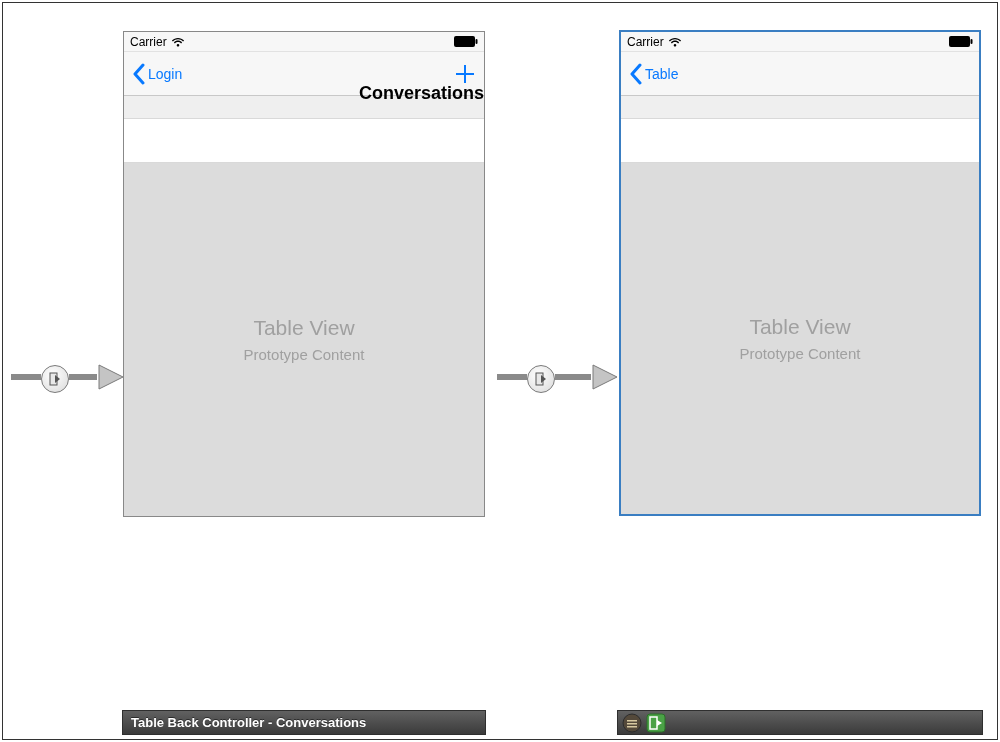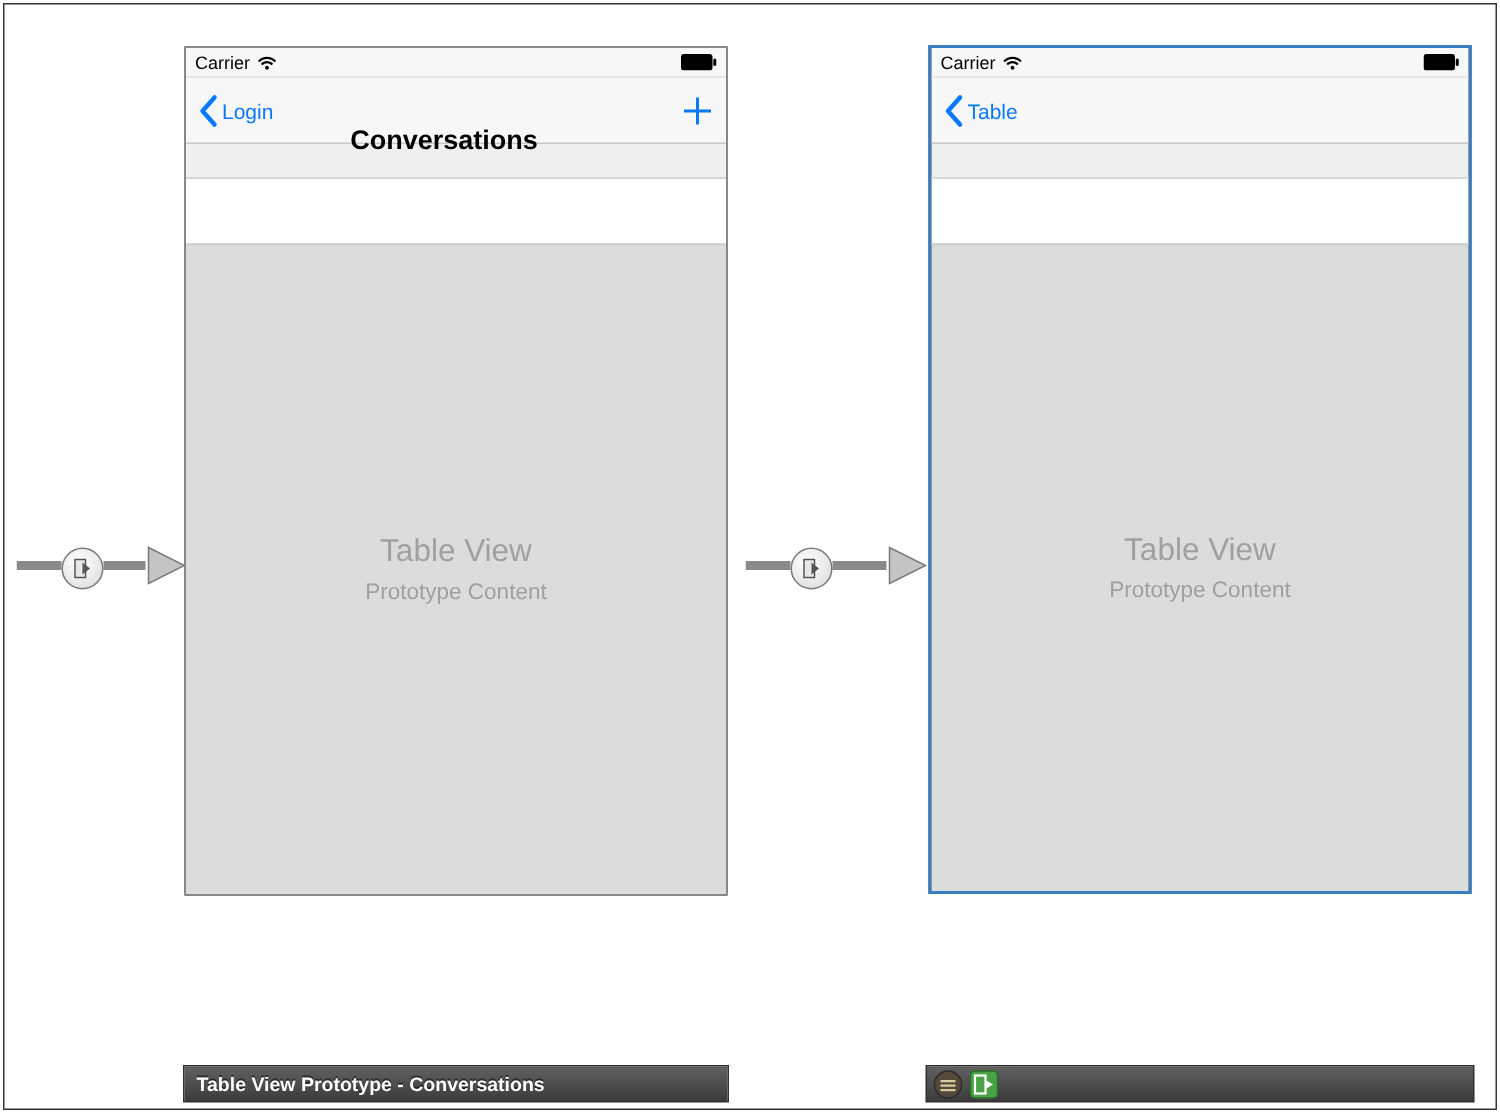"Carrier" .phone { background: #0f172a -> #0369a1; height: 566px -> 486px }
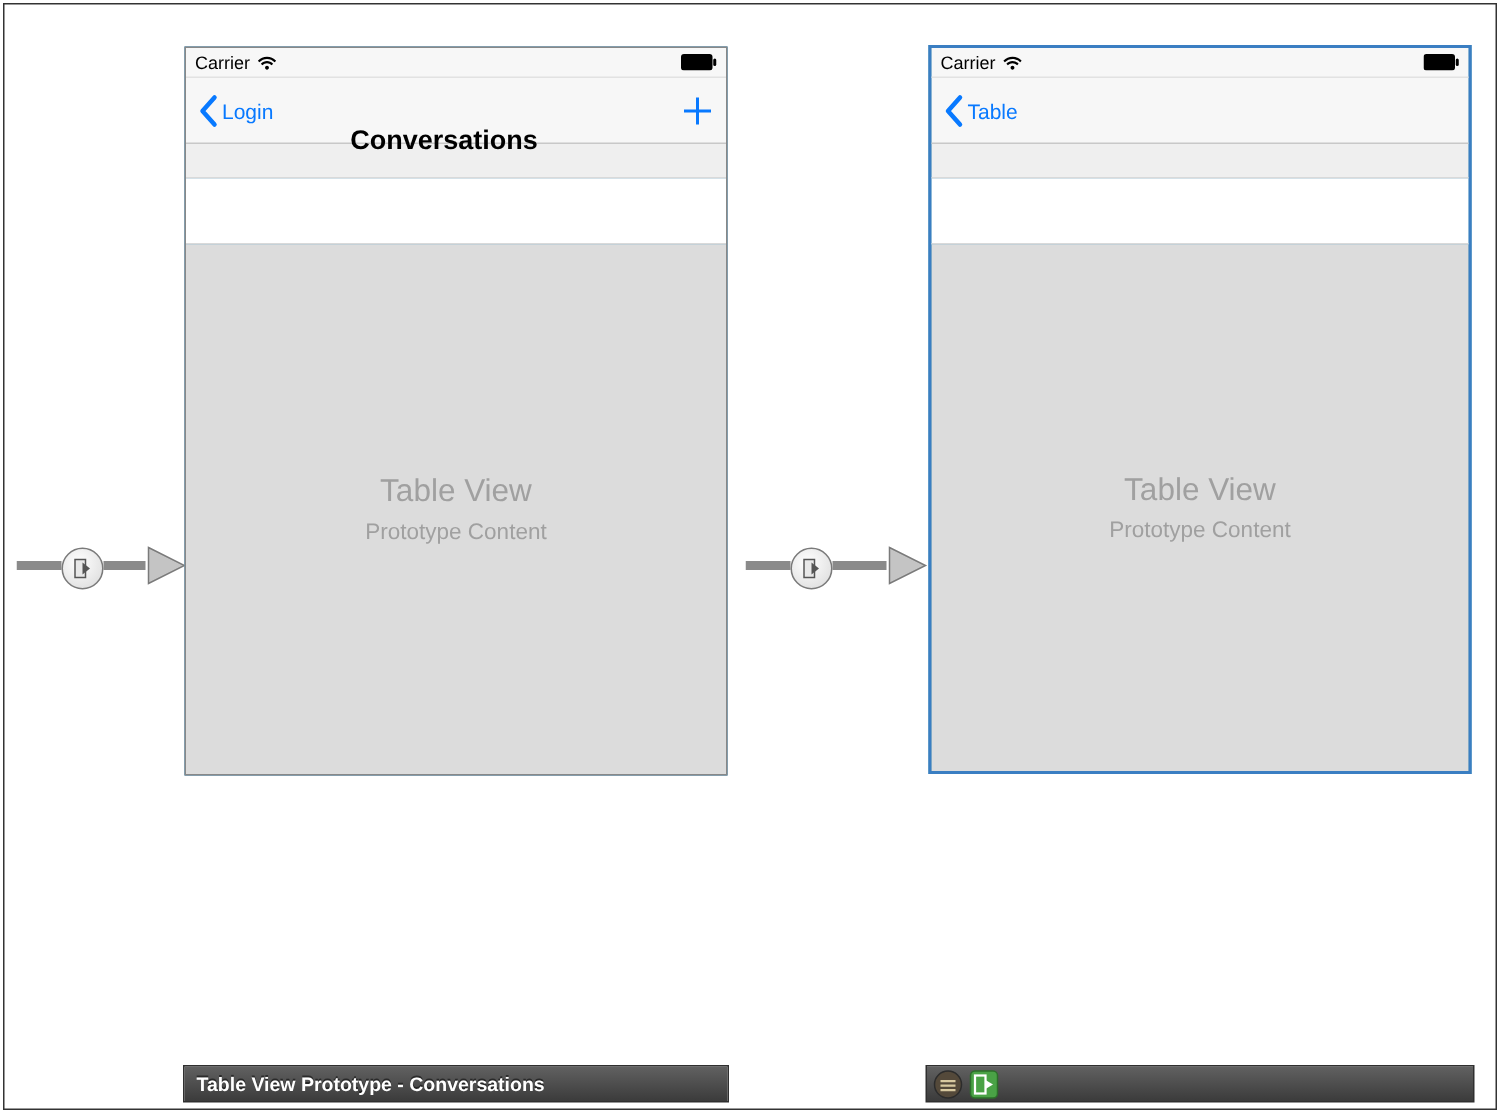"Conversations" .nav-title { right: 16px -> 0; text-align: center -> right }
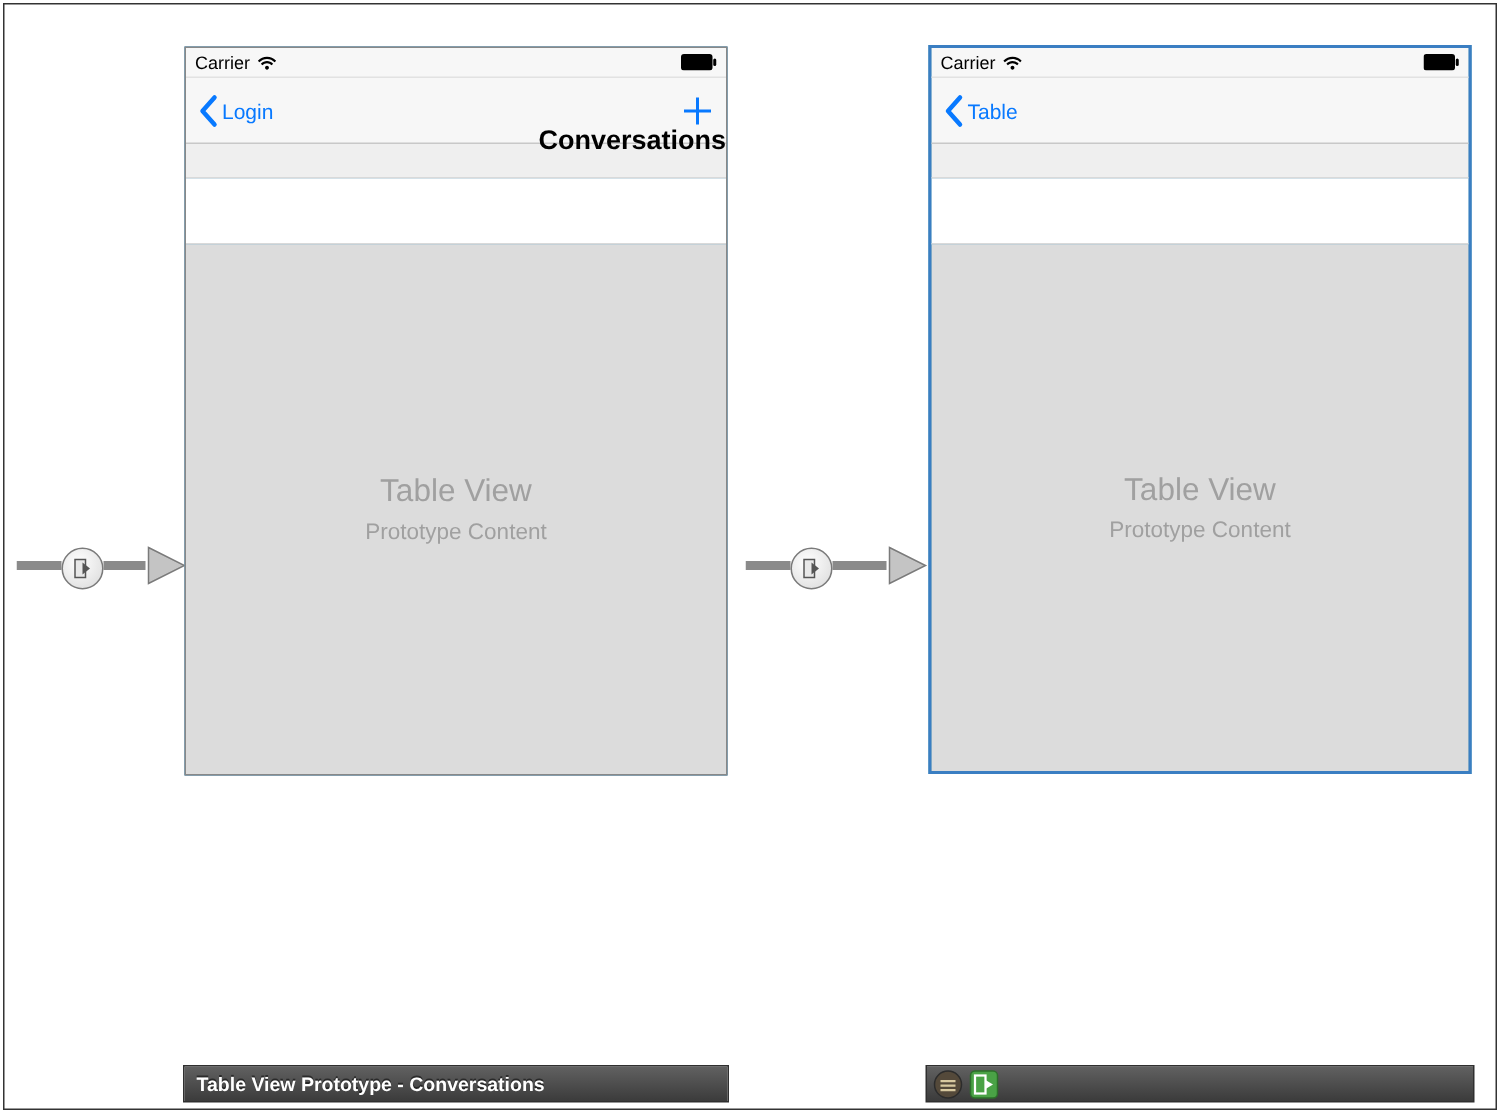"Table View Prototype - Conversations" span { text: View Prototype -> Back Controller }
